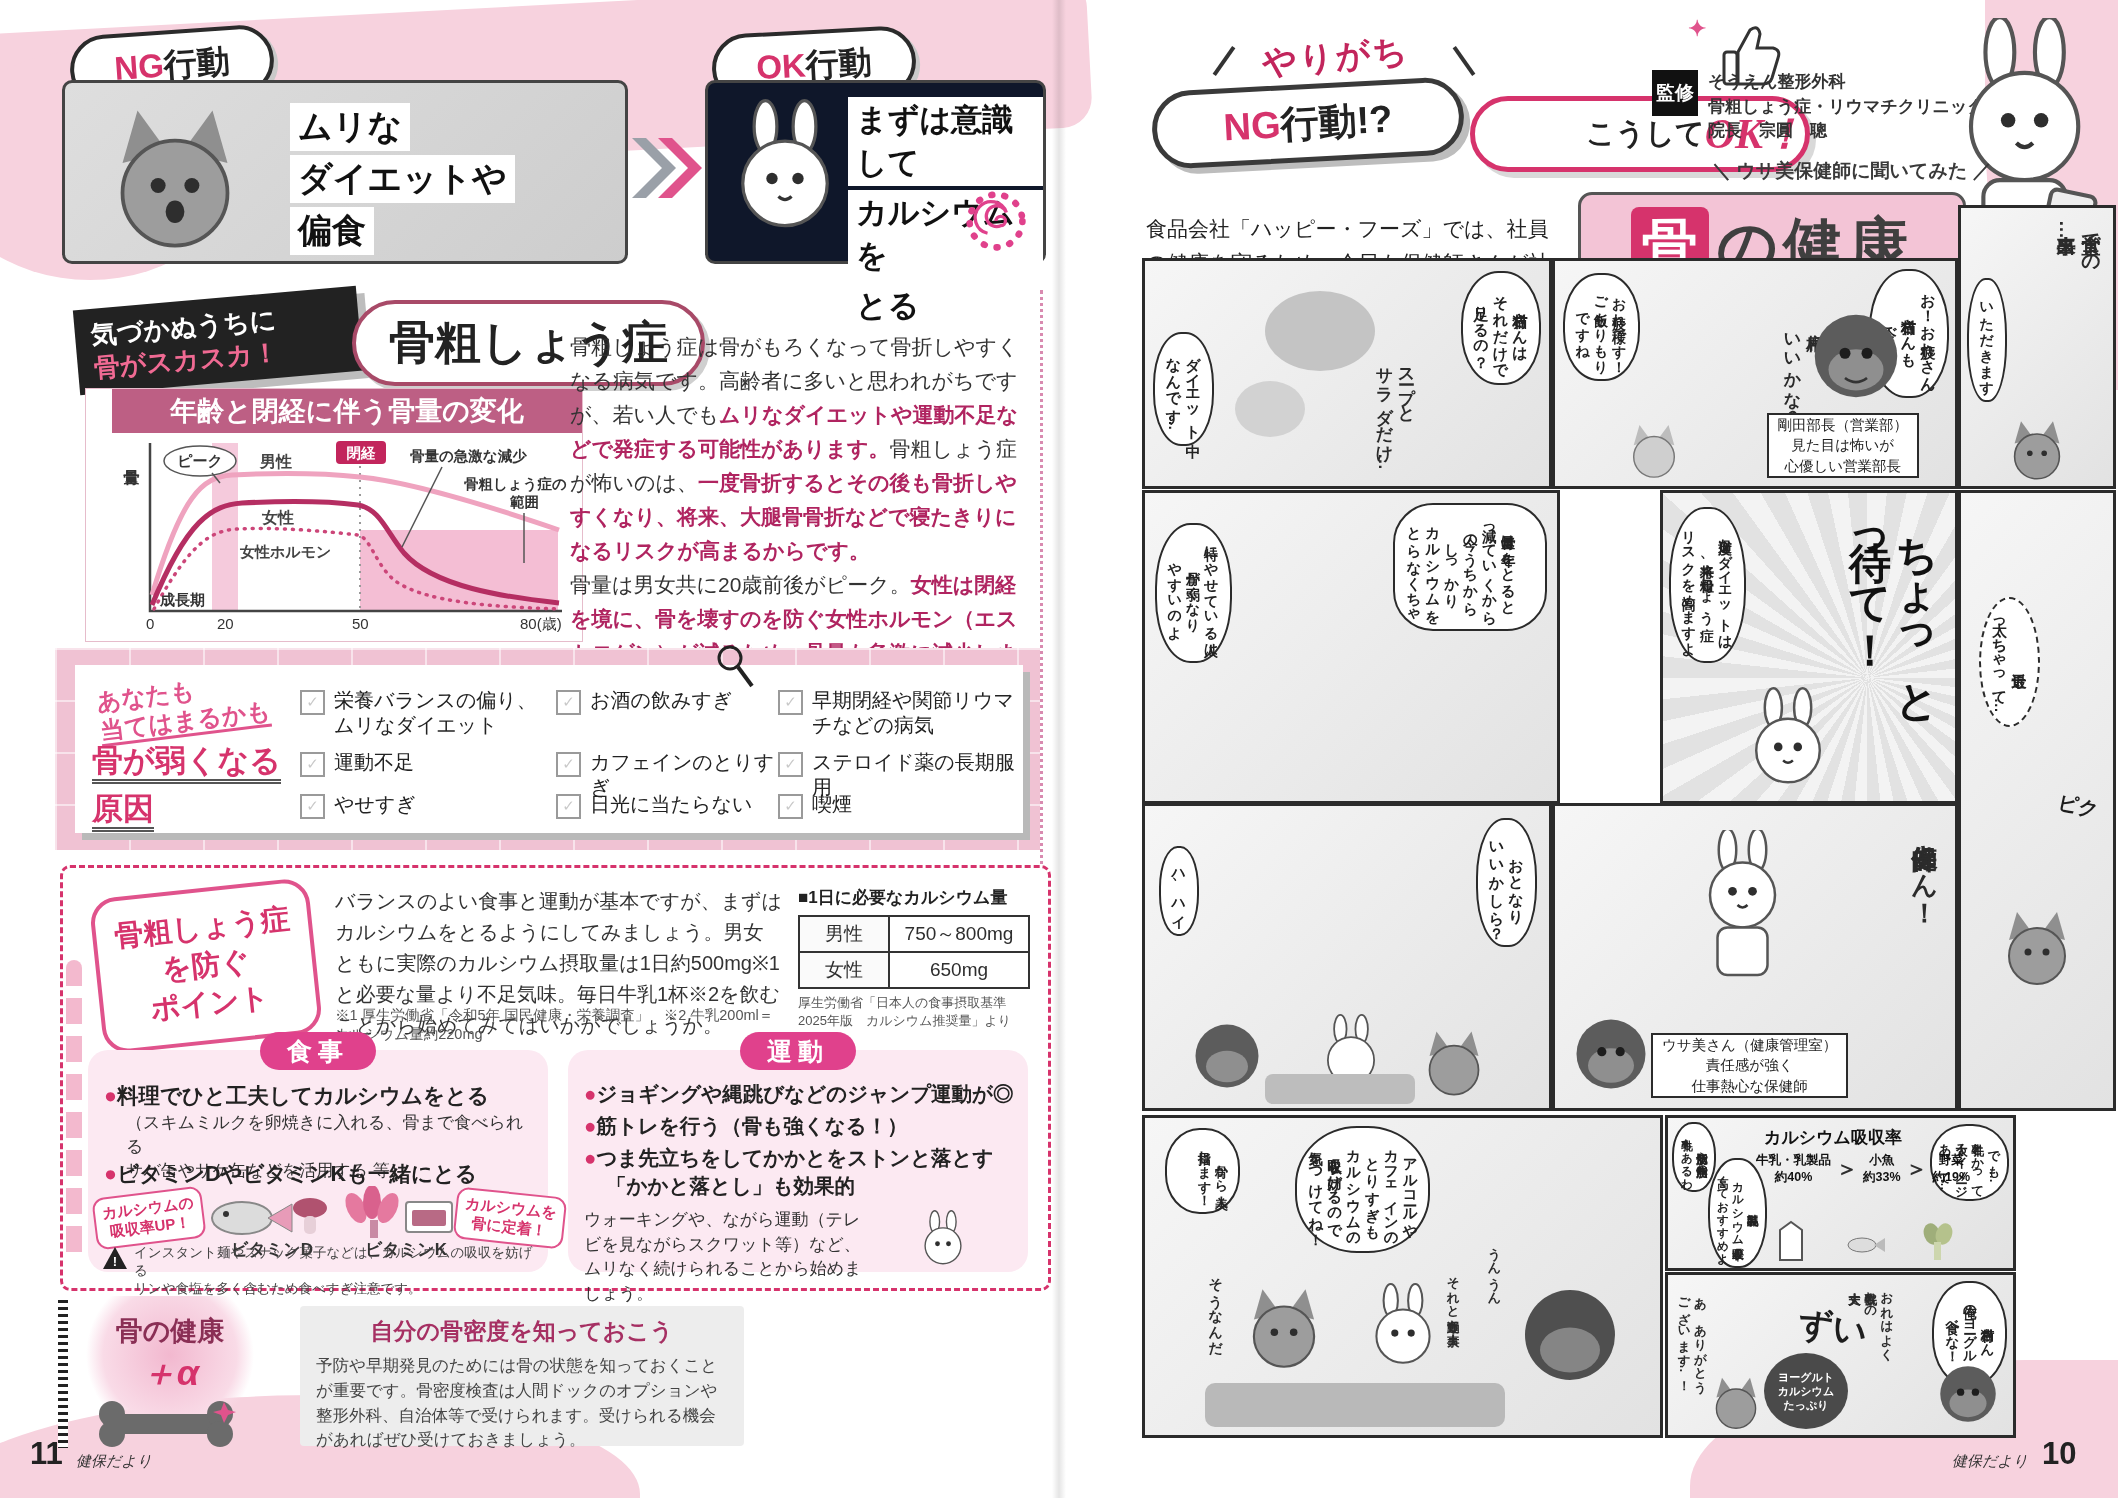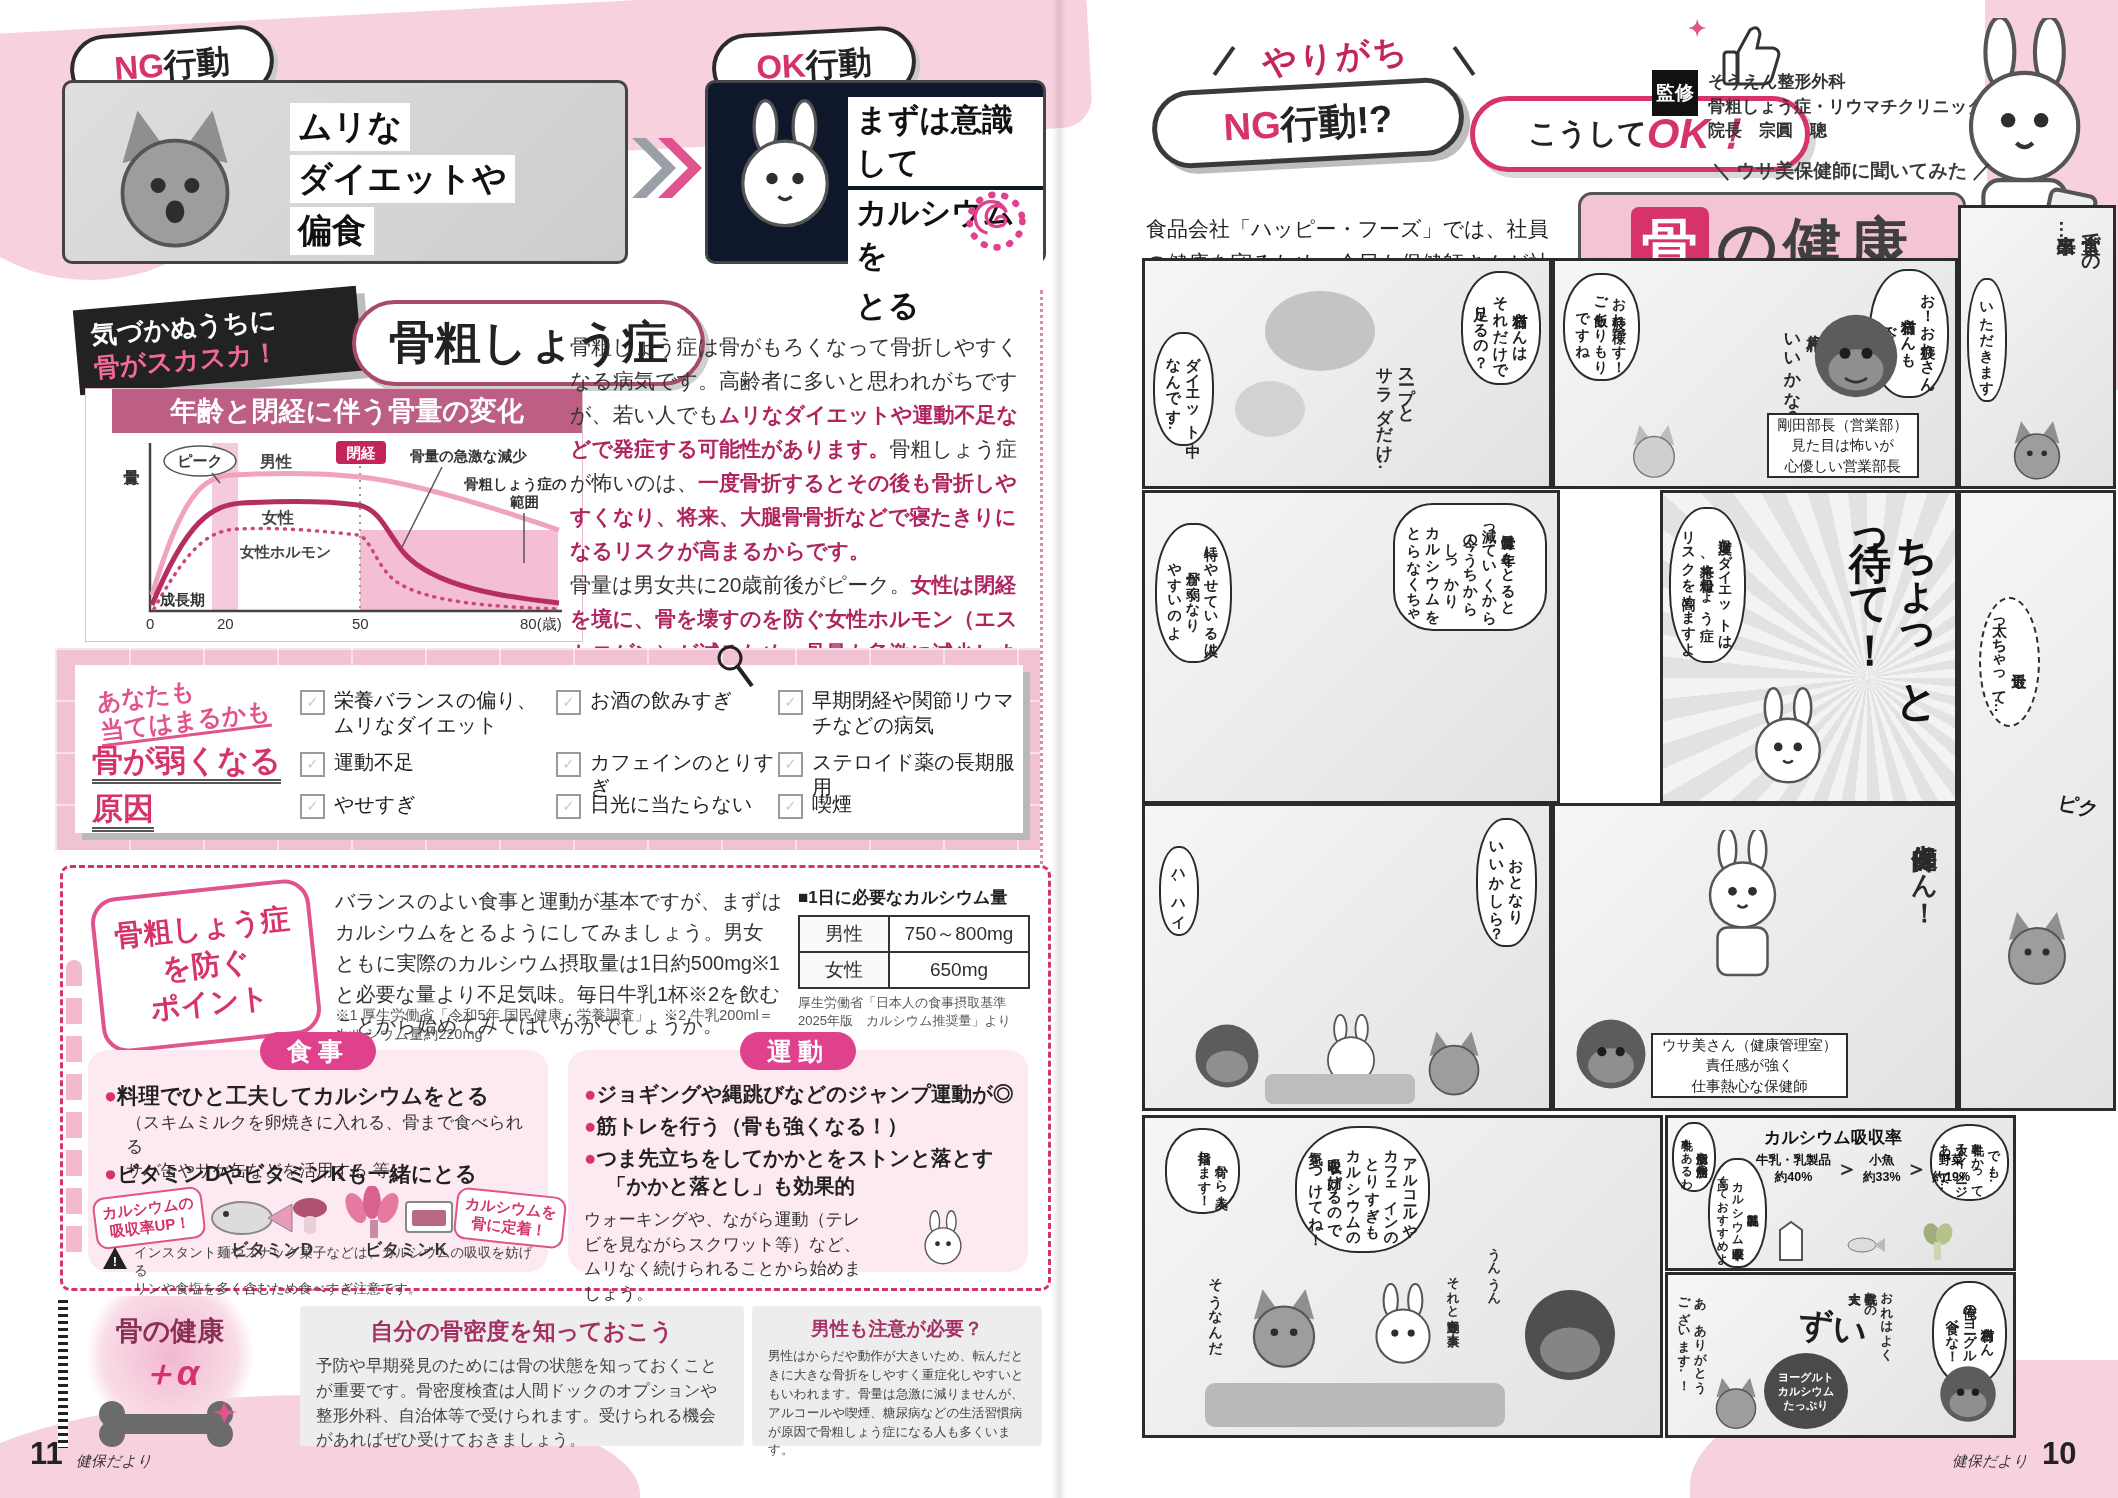"こうして" .okpill2 { font-family: none -> Liberation Serif, serif; justify-content: center -> flex-end }
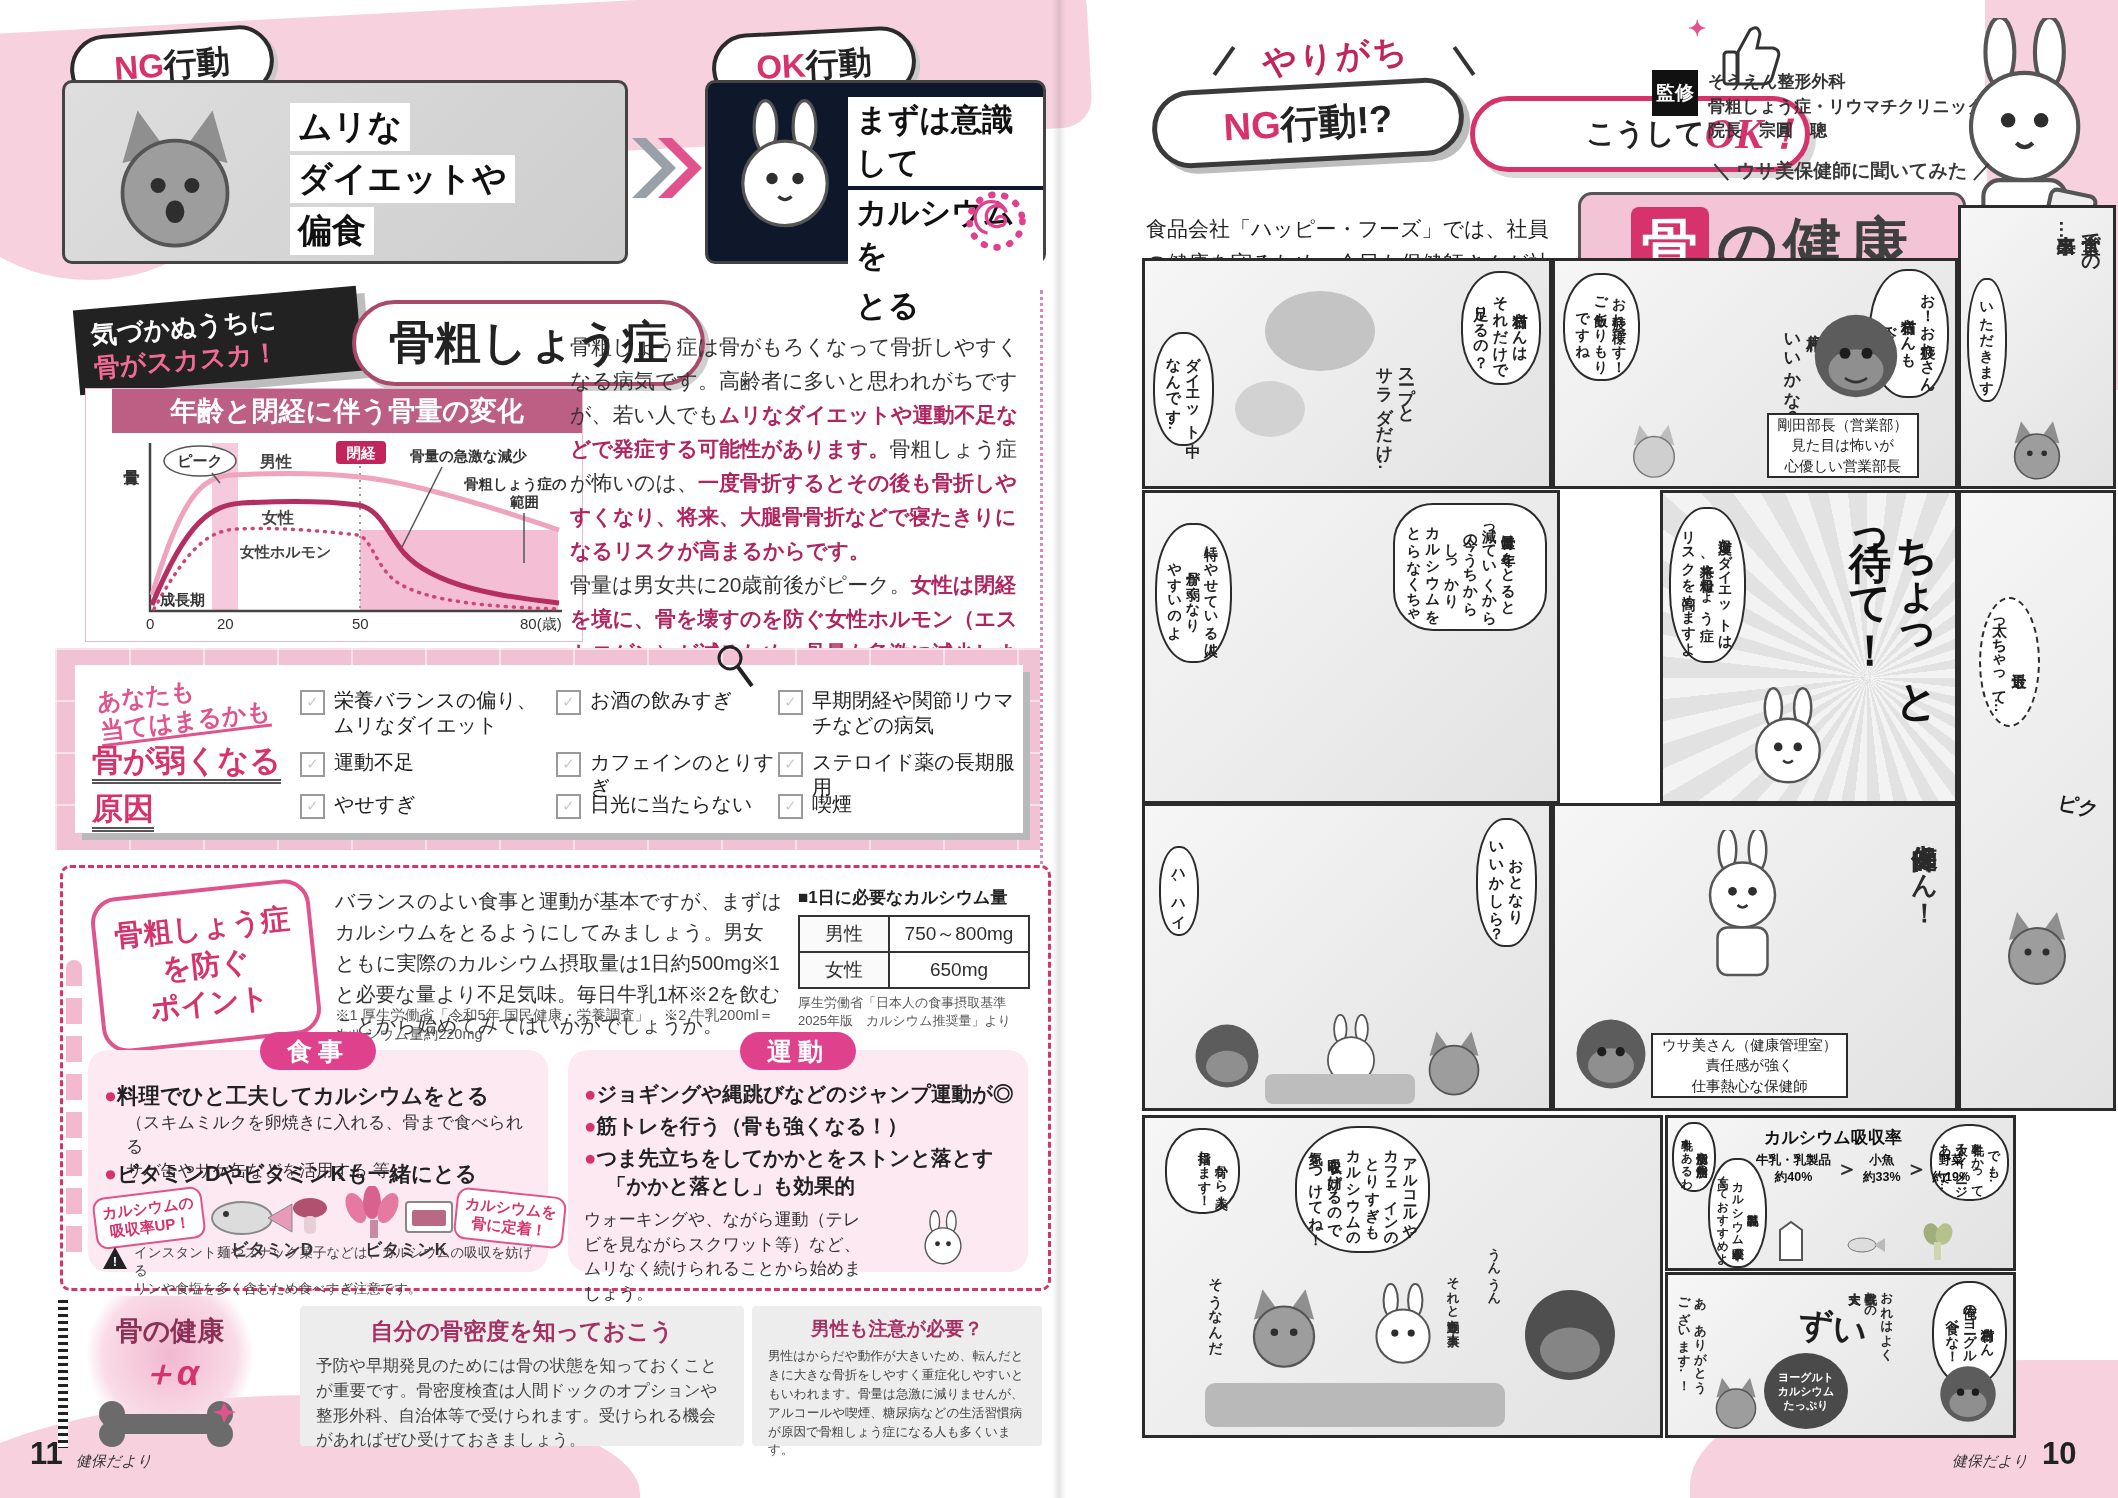"男性も注意が必要？" div.abs { html: <div> <div>男性も注意が必要？</div> <div>男性はからだや動作が大きいため、転んだときに大きな骨折をしやすく重症化しやすいともいわれます。骨量は急激に減りませんが、アルコールや喫煙、糖尿病などの生活習慣病が原因で骨粗しょう症になる人も多くいます。</div> </div> -> none }
